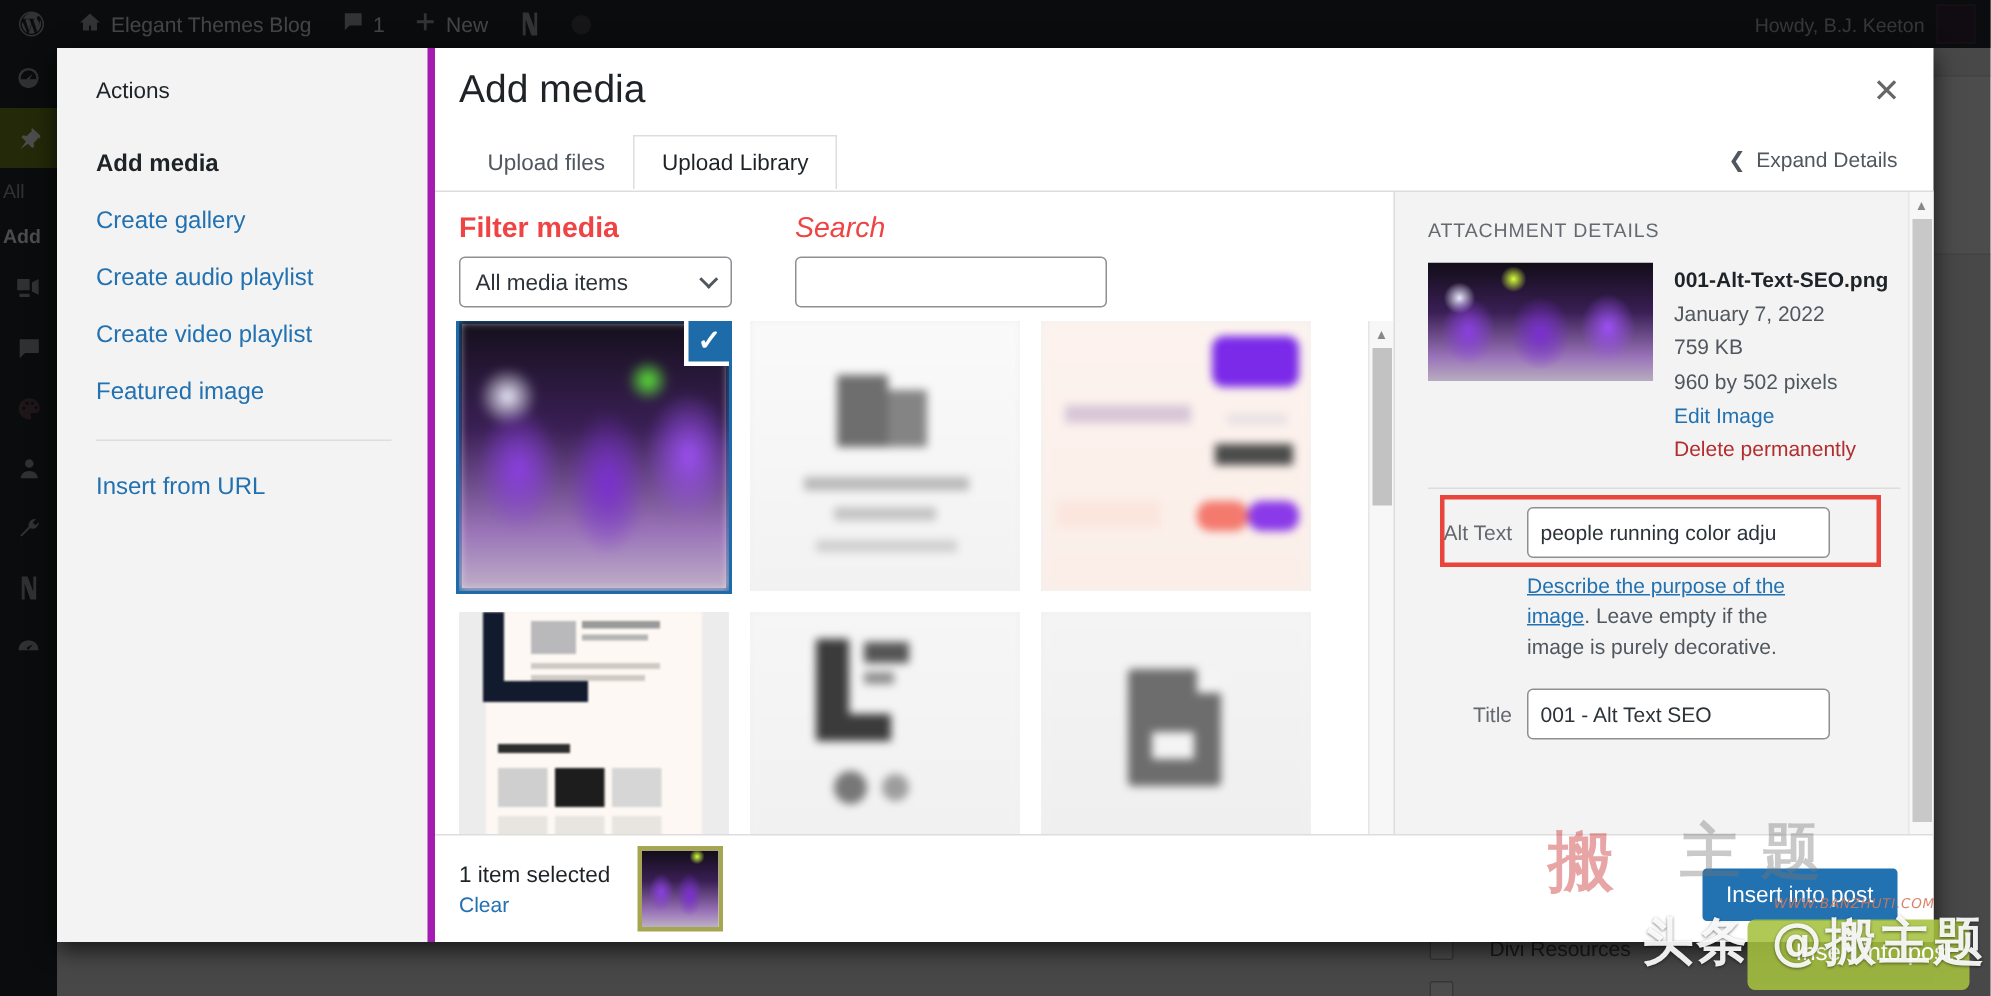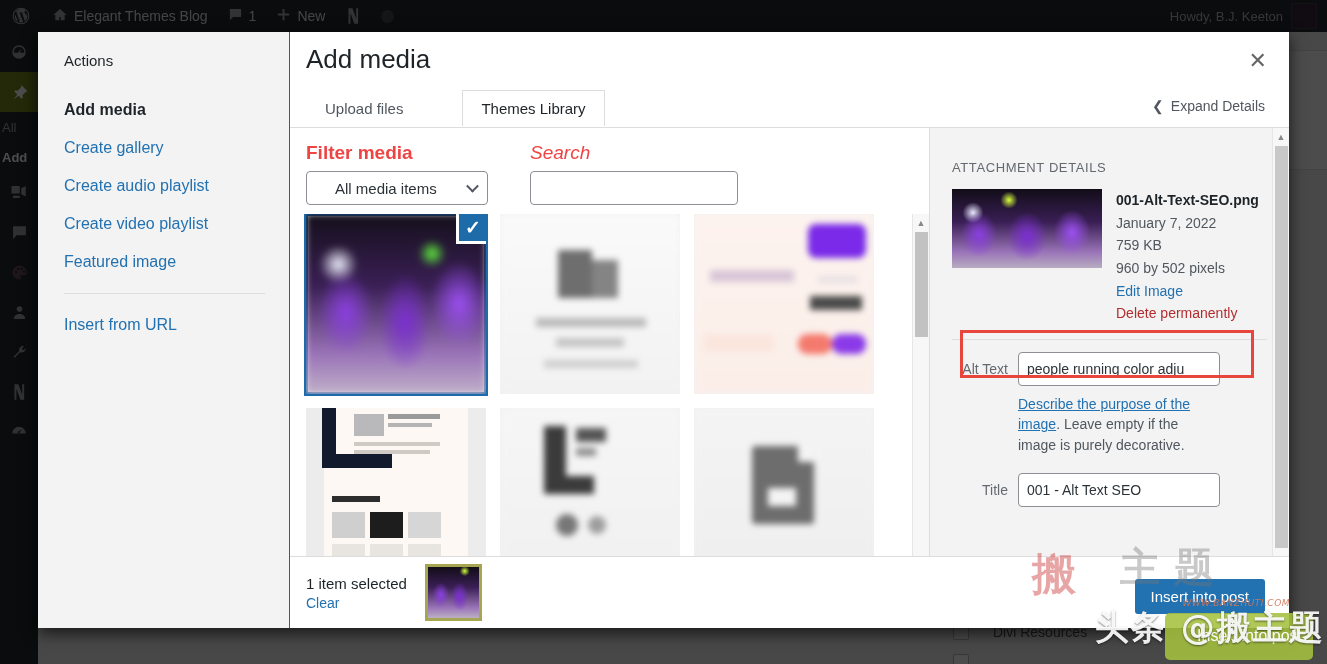"Actions" #modal-menu { border-right: 1px solid #a21caf -> 5px solid #a21caf }
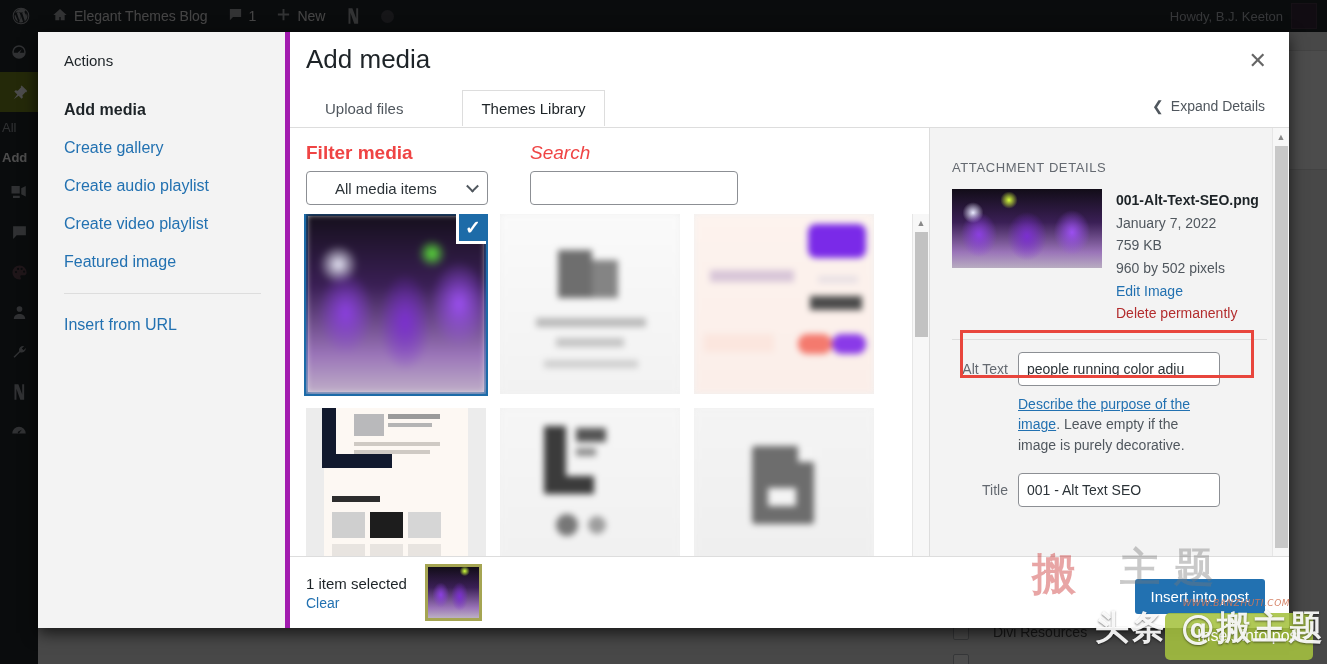"Upload files" #tabs { gap: 40px -> none }
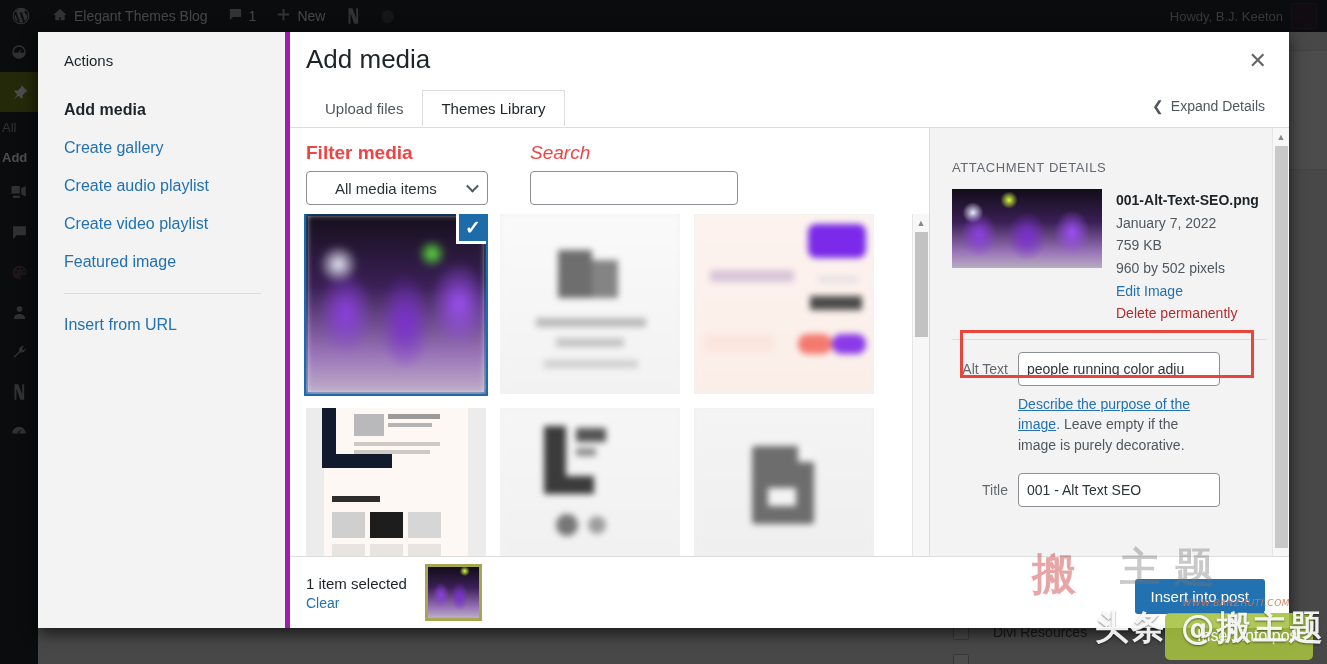"Themes Library" div.tab { text: Themes -> Upload }
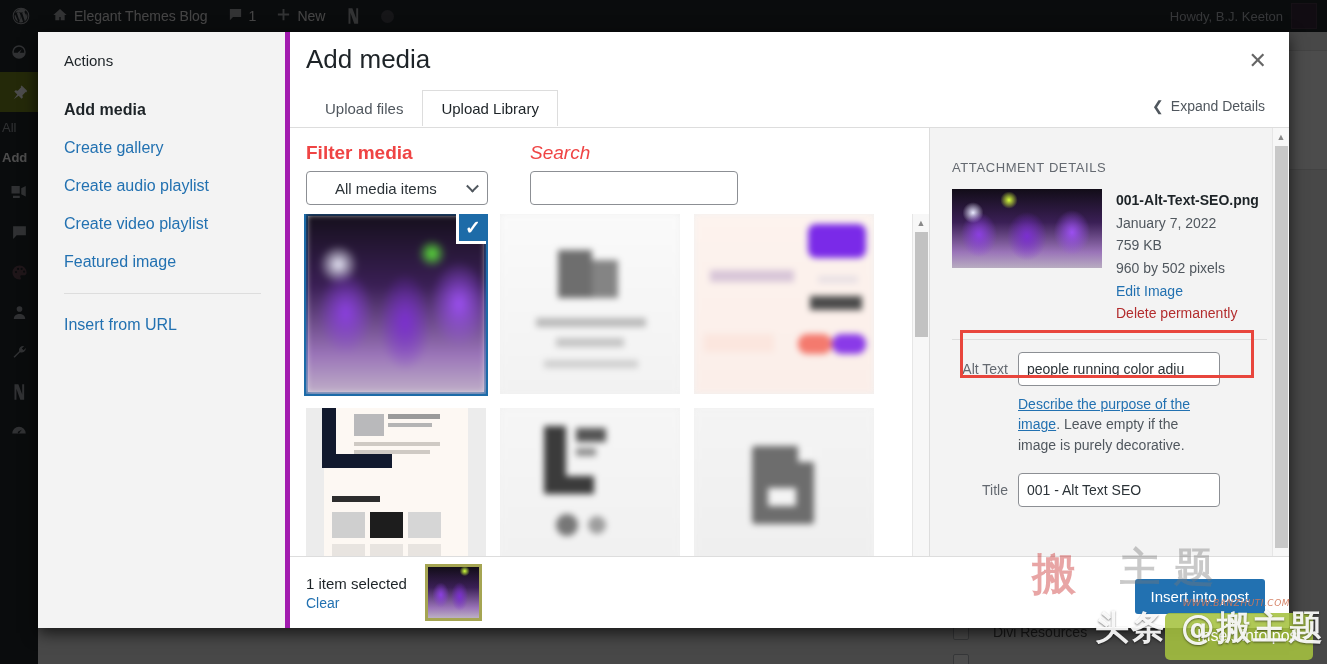"ATTACHMENT DETAILS" #details-title { margin-top: 14px -> none }
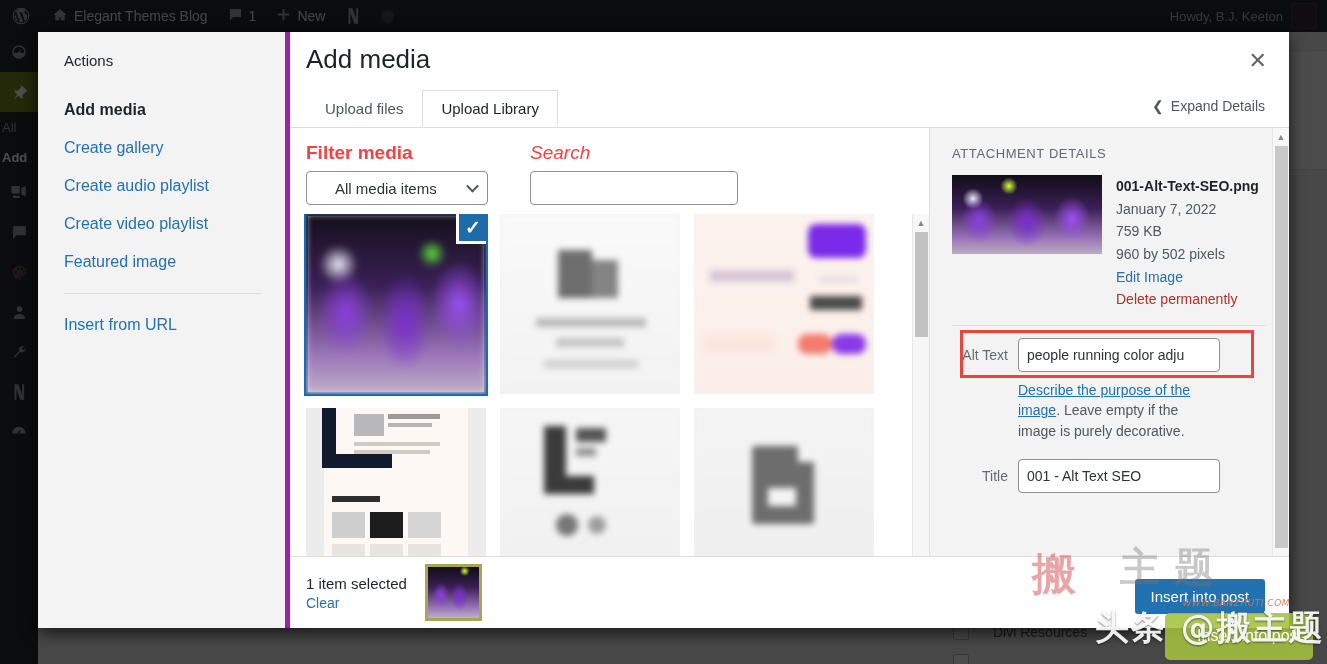"All media items" .wp-select { padding: 0 30px 0 28px -> 0 30px 0 10px }
